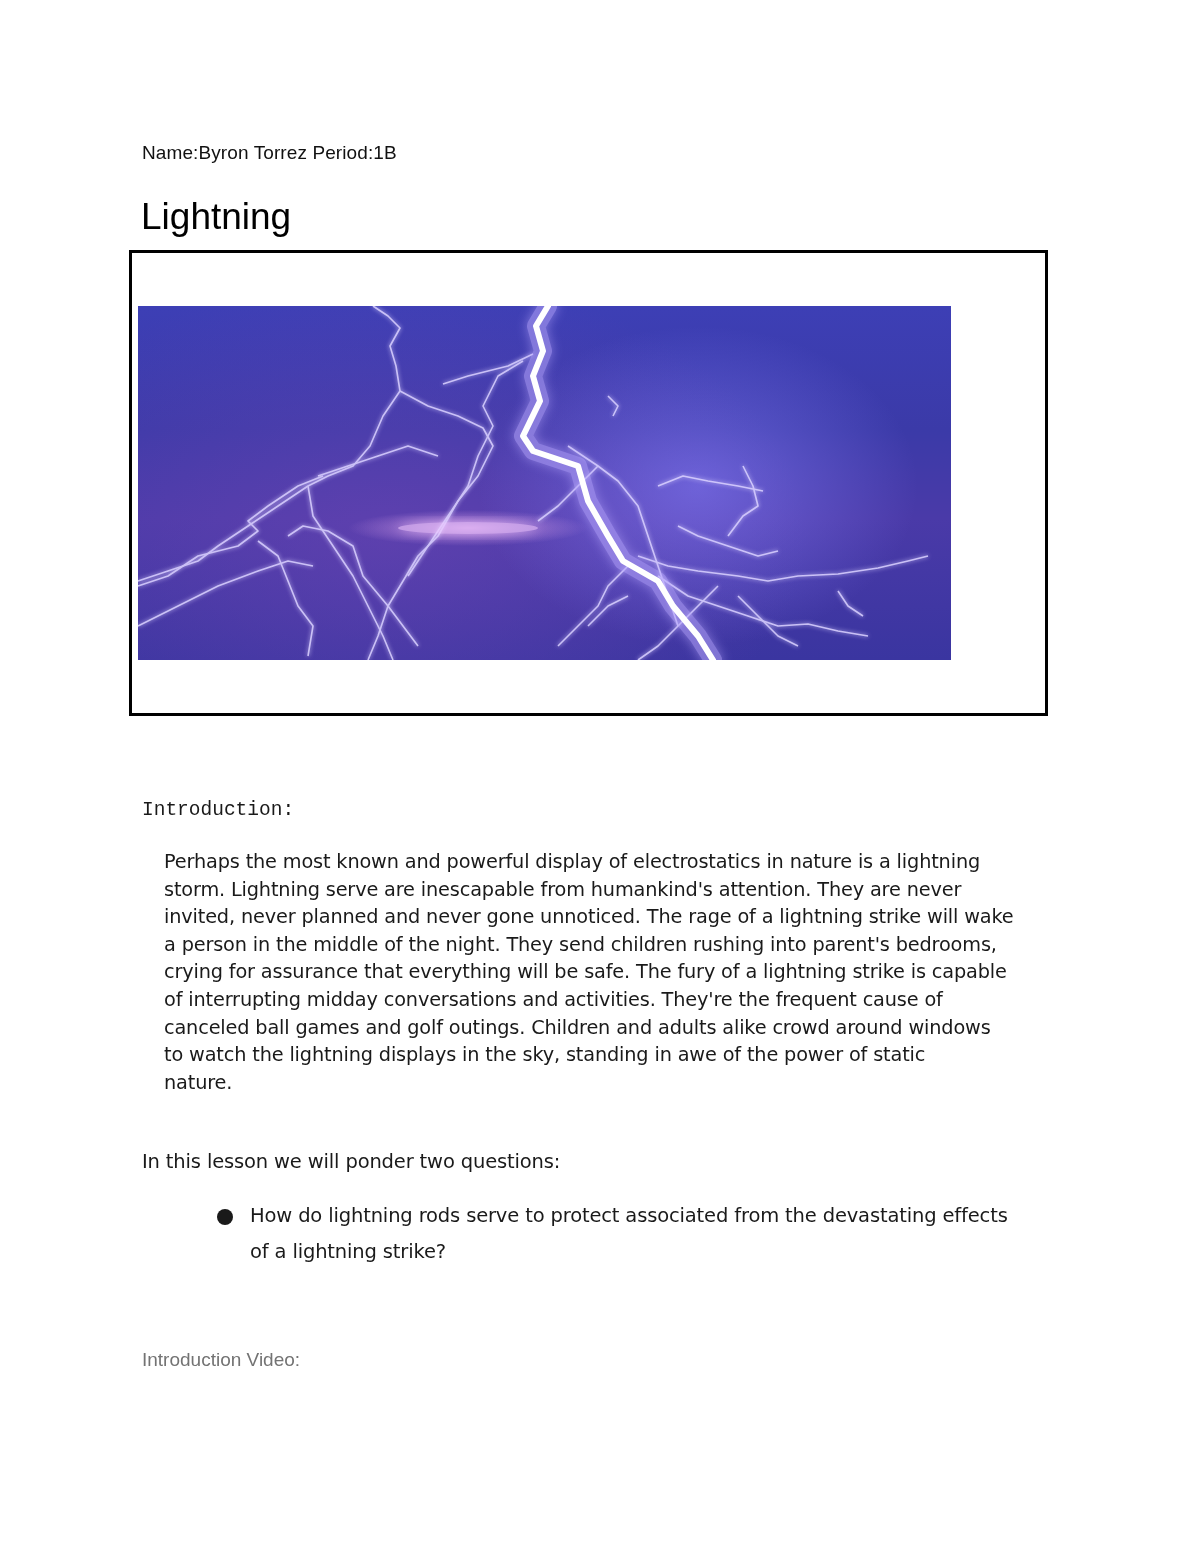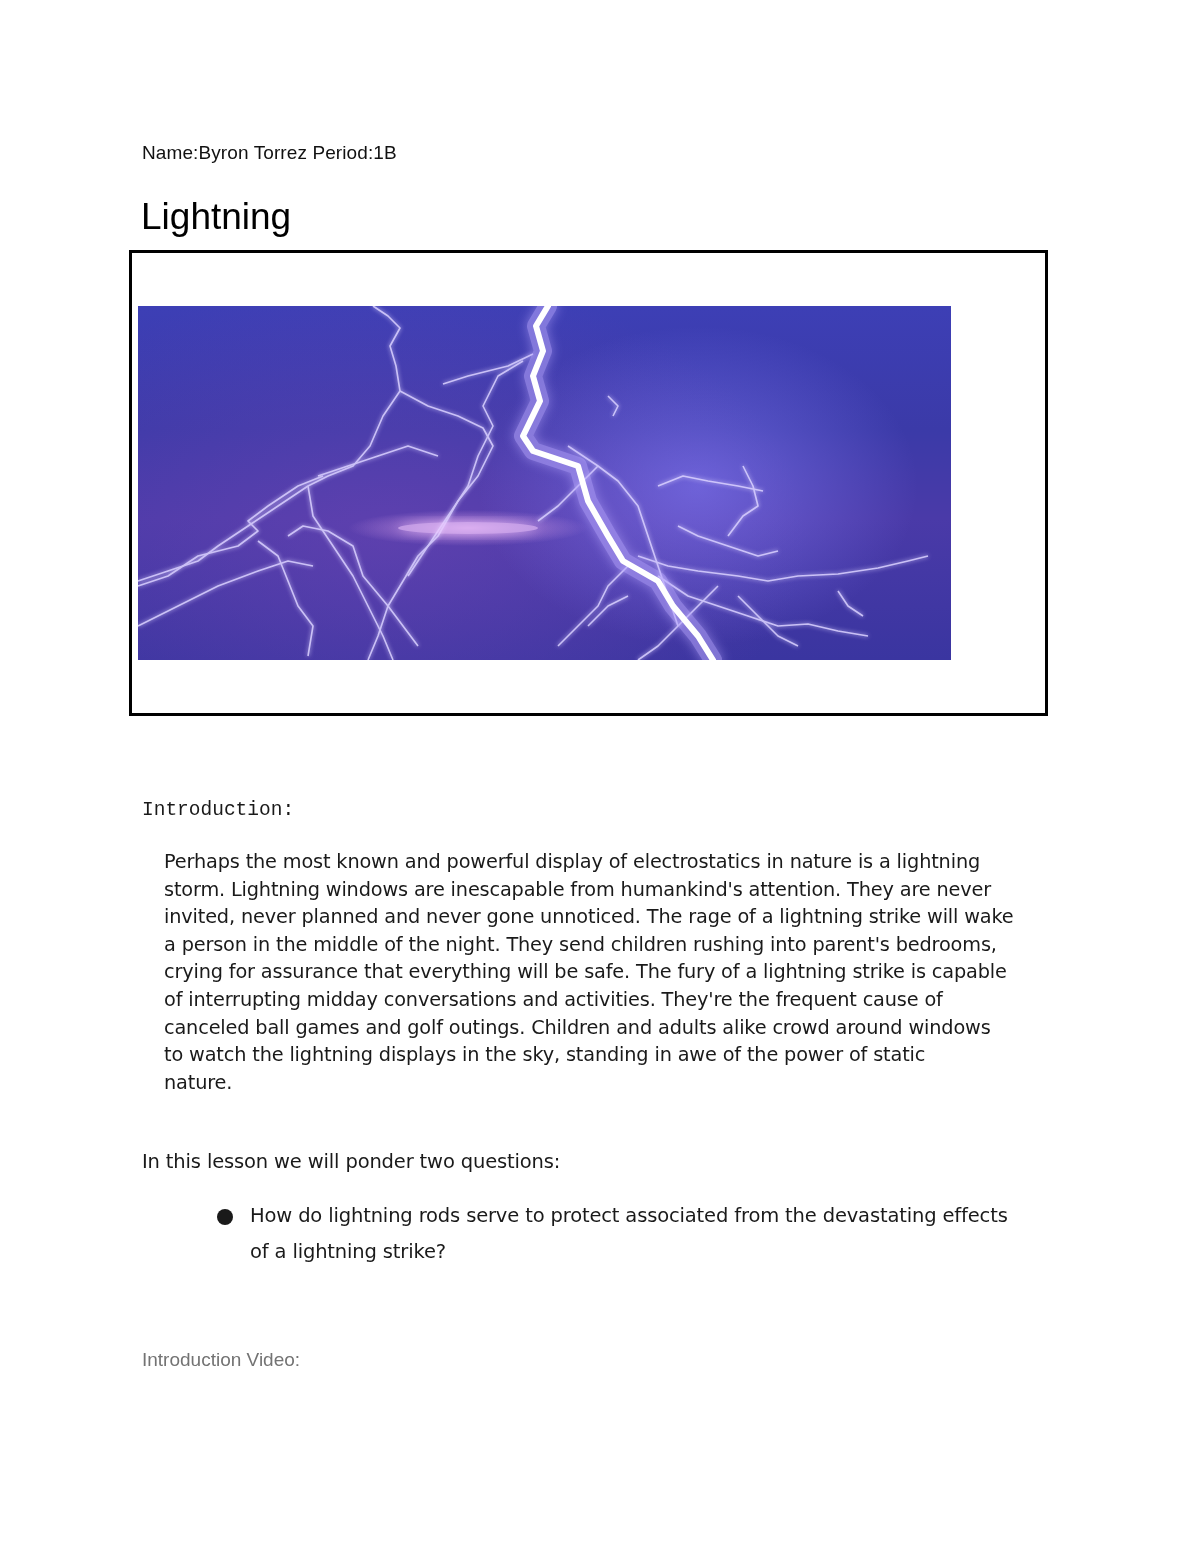"storm. Lightning windows are inescapable" span.line { text: windows -> serve }
